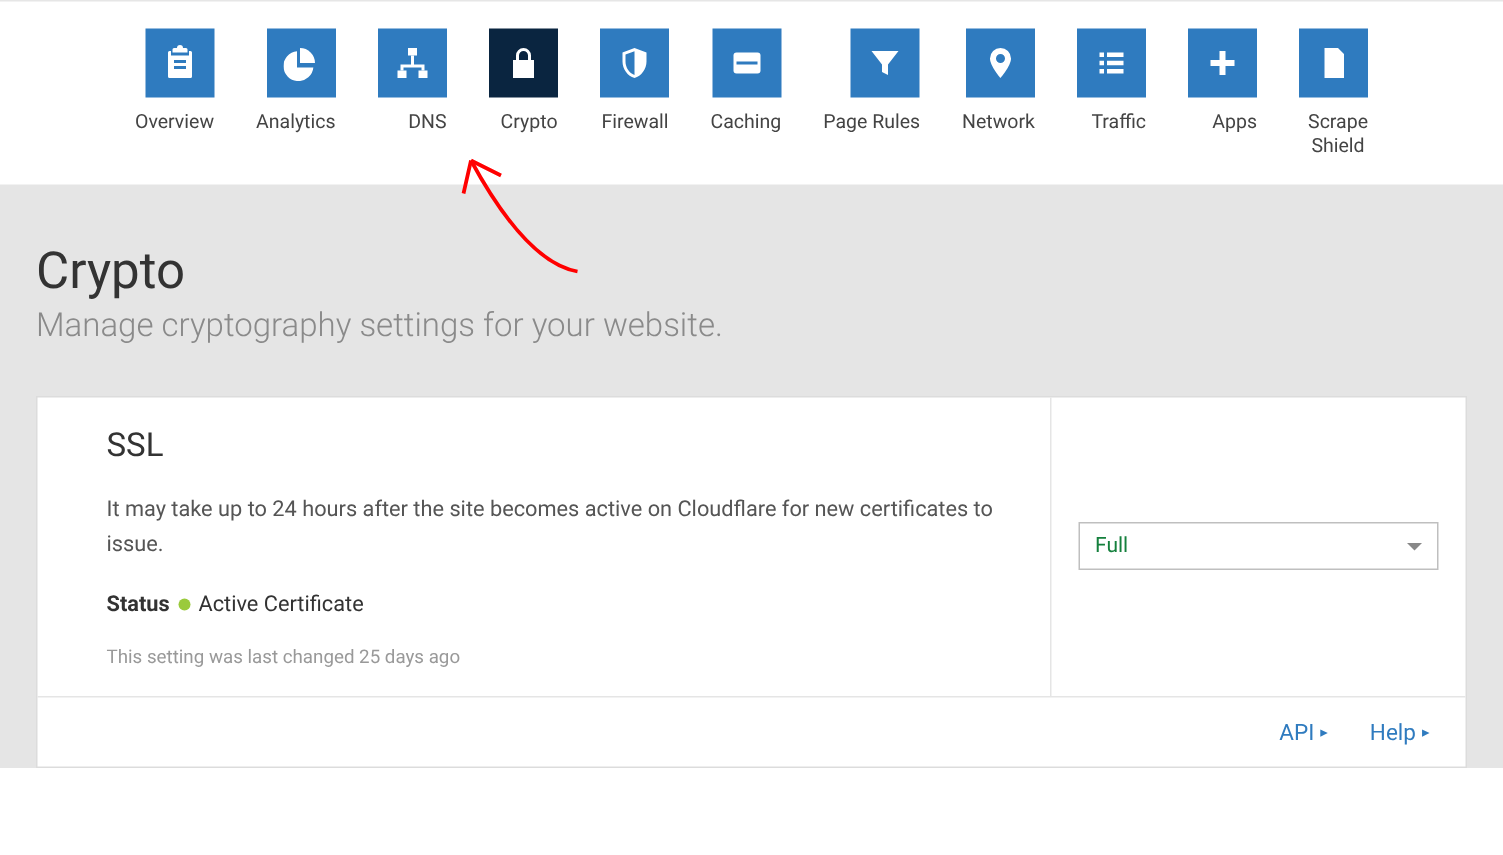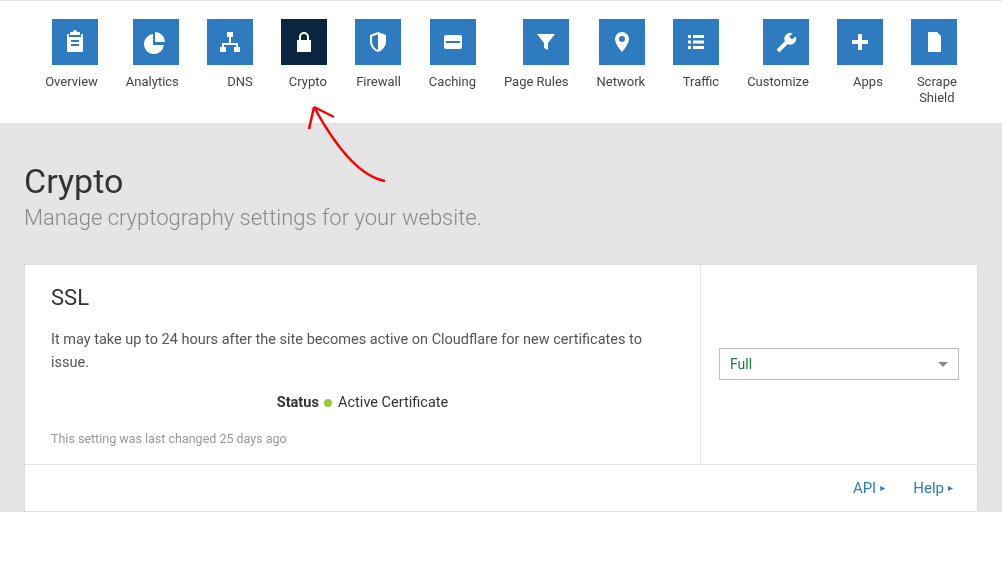"Customize" div.nav-item { html: <div> <div> <svg> <path></path> </svg> </div> <div>Customize</div> </div> -> none }
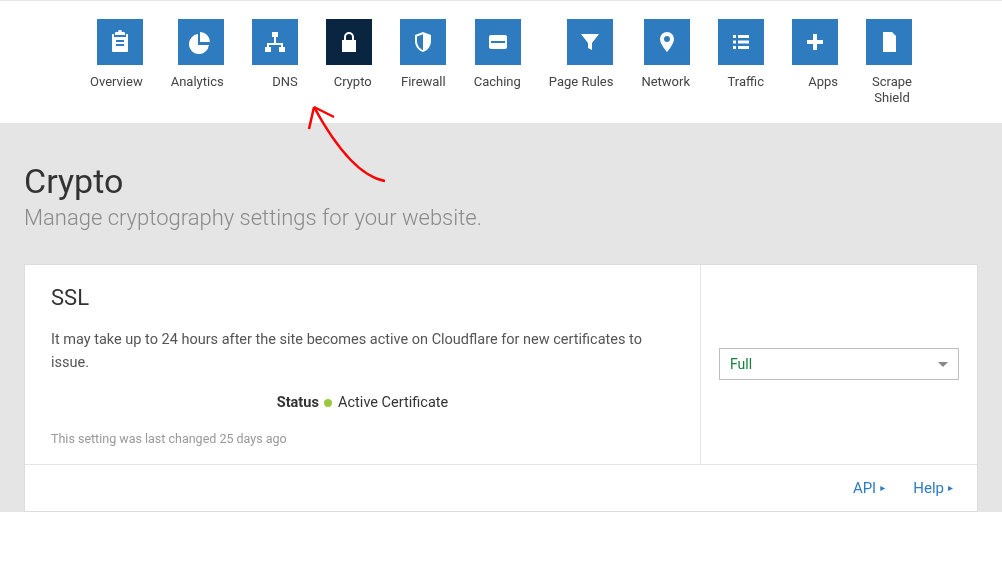"SSL" .card-left { margin-left: none -> 20px }
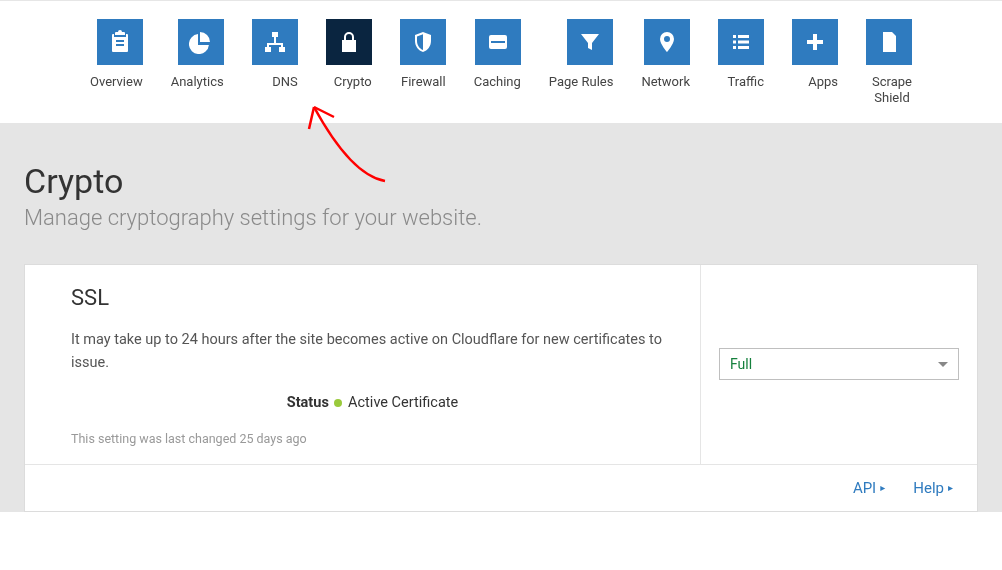"Status Active Certificate" .status-line { text-align: center -> none }
